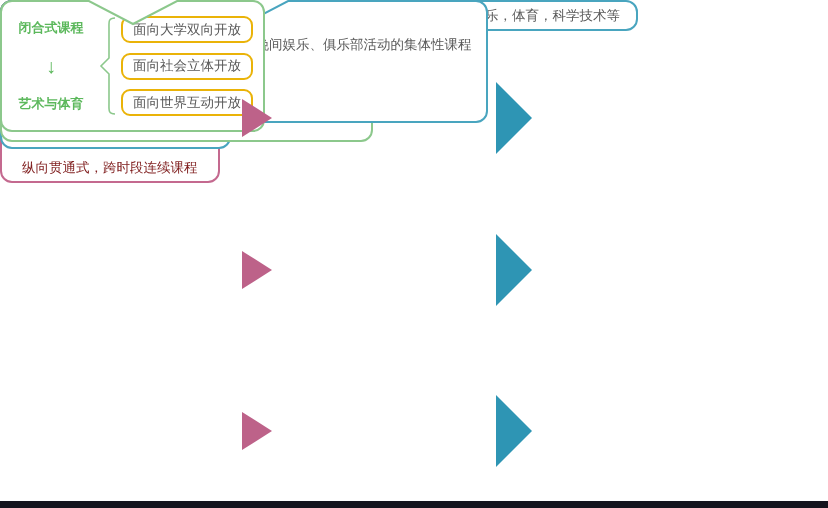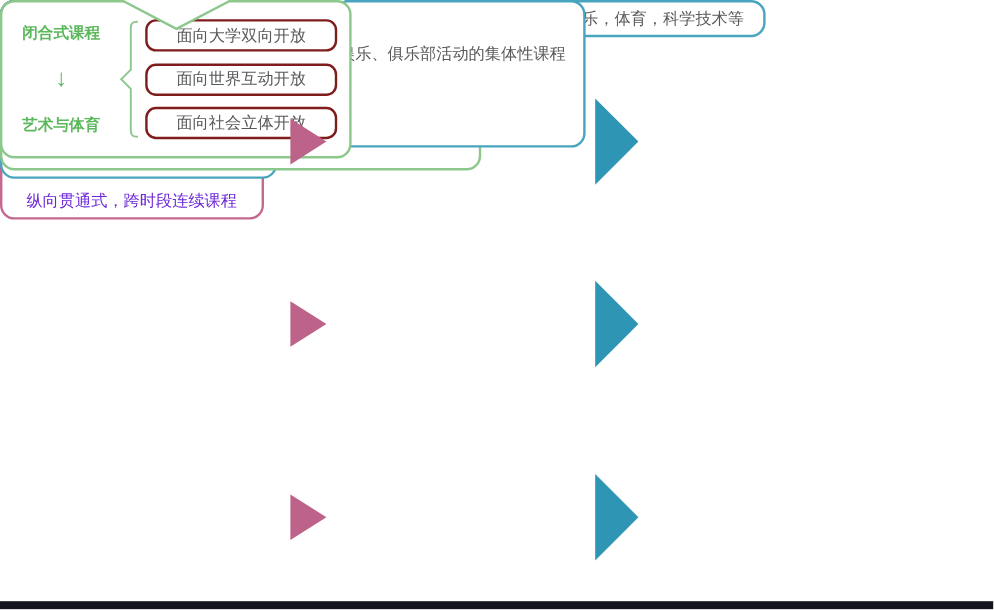"面向大学双向开放" .pill { border: 2px solid #7f1d1d -> 2px solid #eab308; padding: 0 24px -> 0 10px }
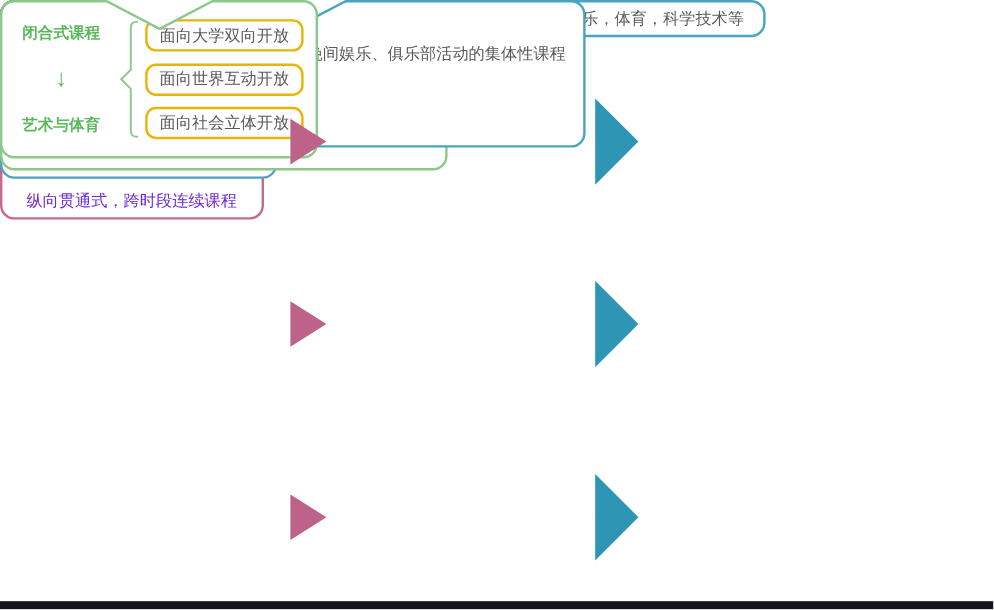"面向世界互动开放" div.pill { order: before "面向社会立体开放" -> after "面向社会立体开放" }
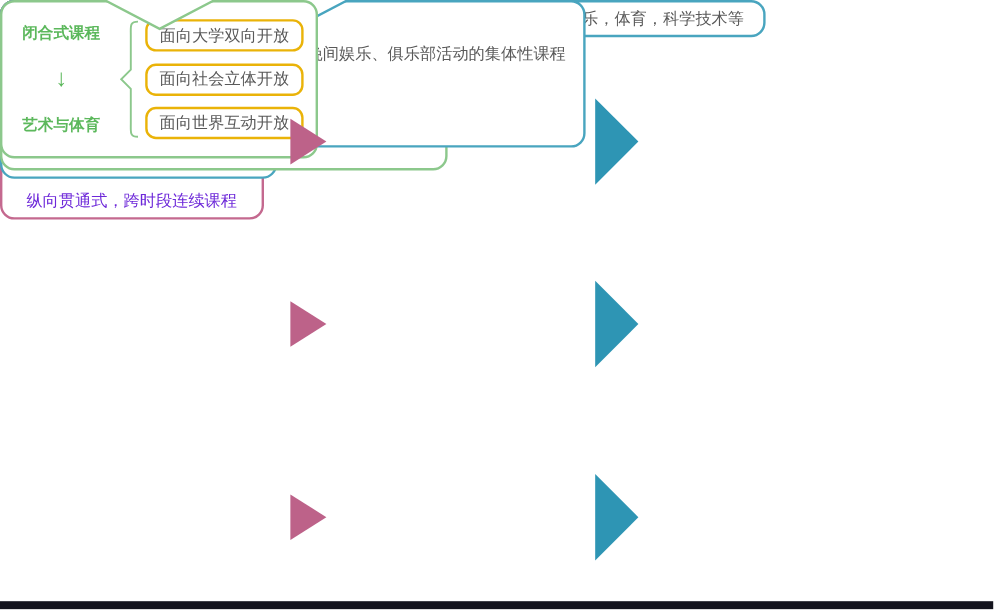"纵向贯通式，跨时段连续课程" .feature-line { color: #6d28d9 -> #7f1d1d }
